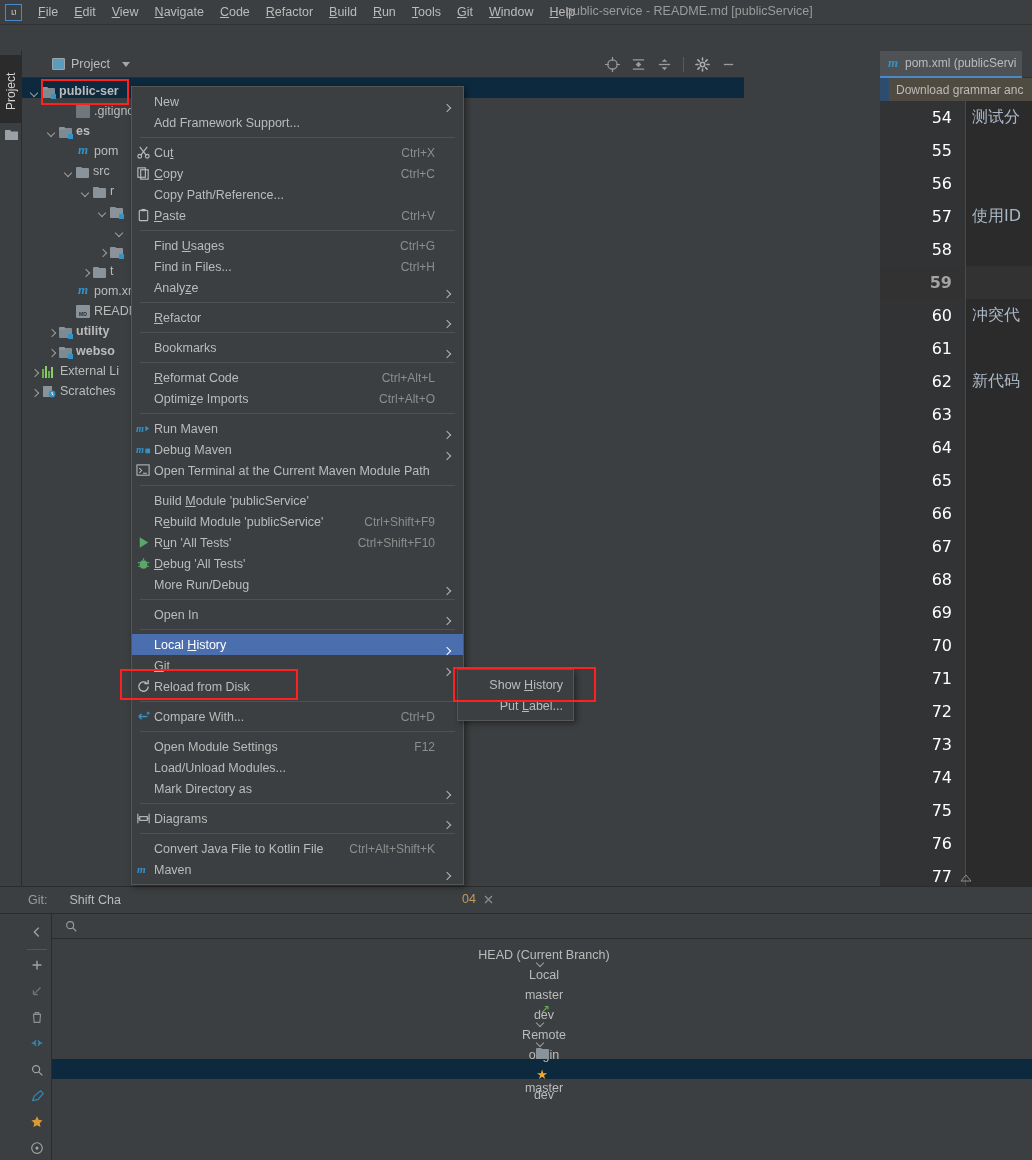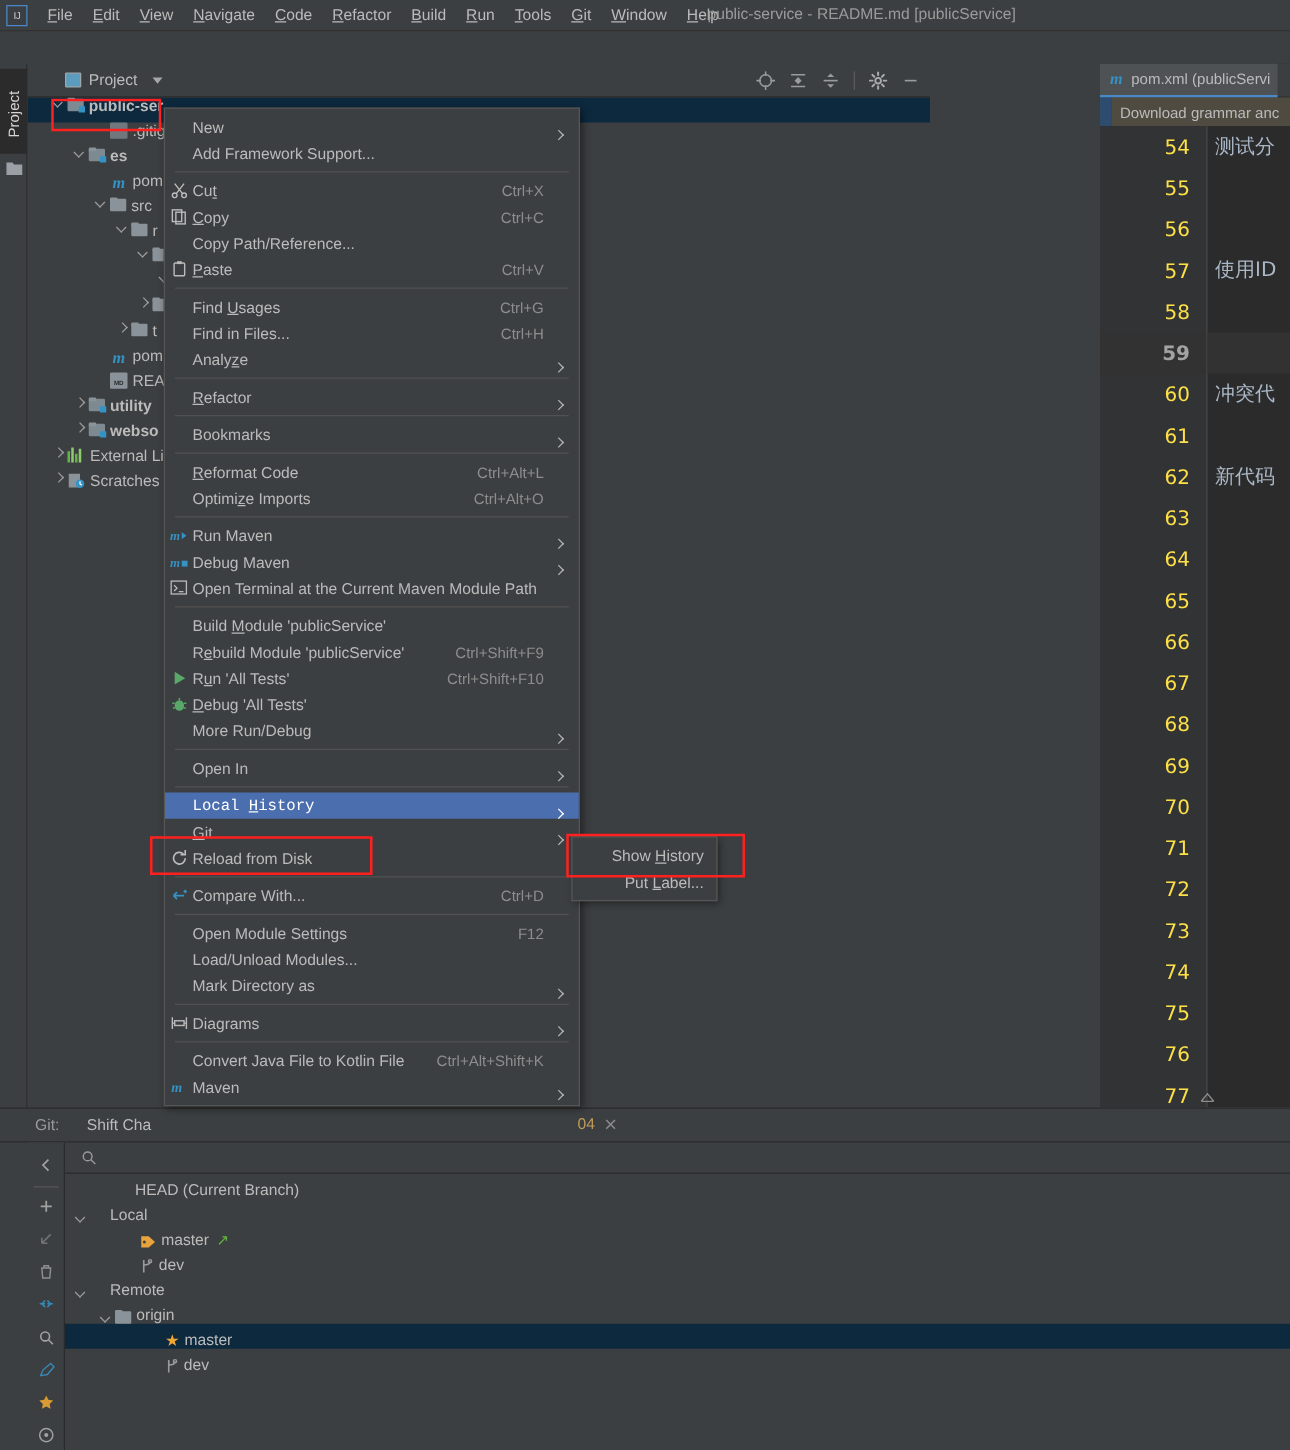"public-ser" .tnode { align-items: flex-start -> flex-end; padding-left: 12px -> none }
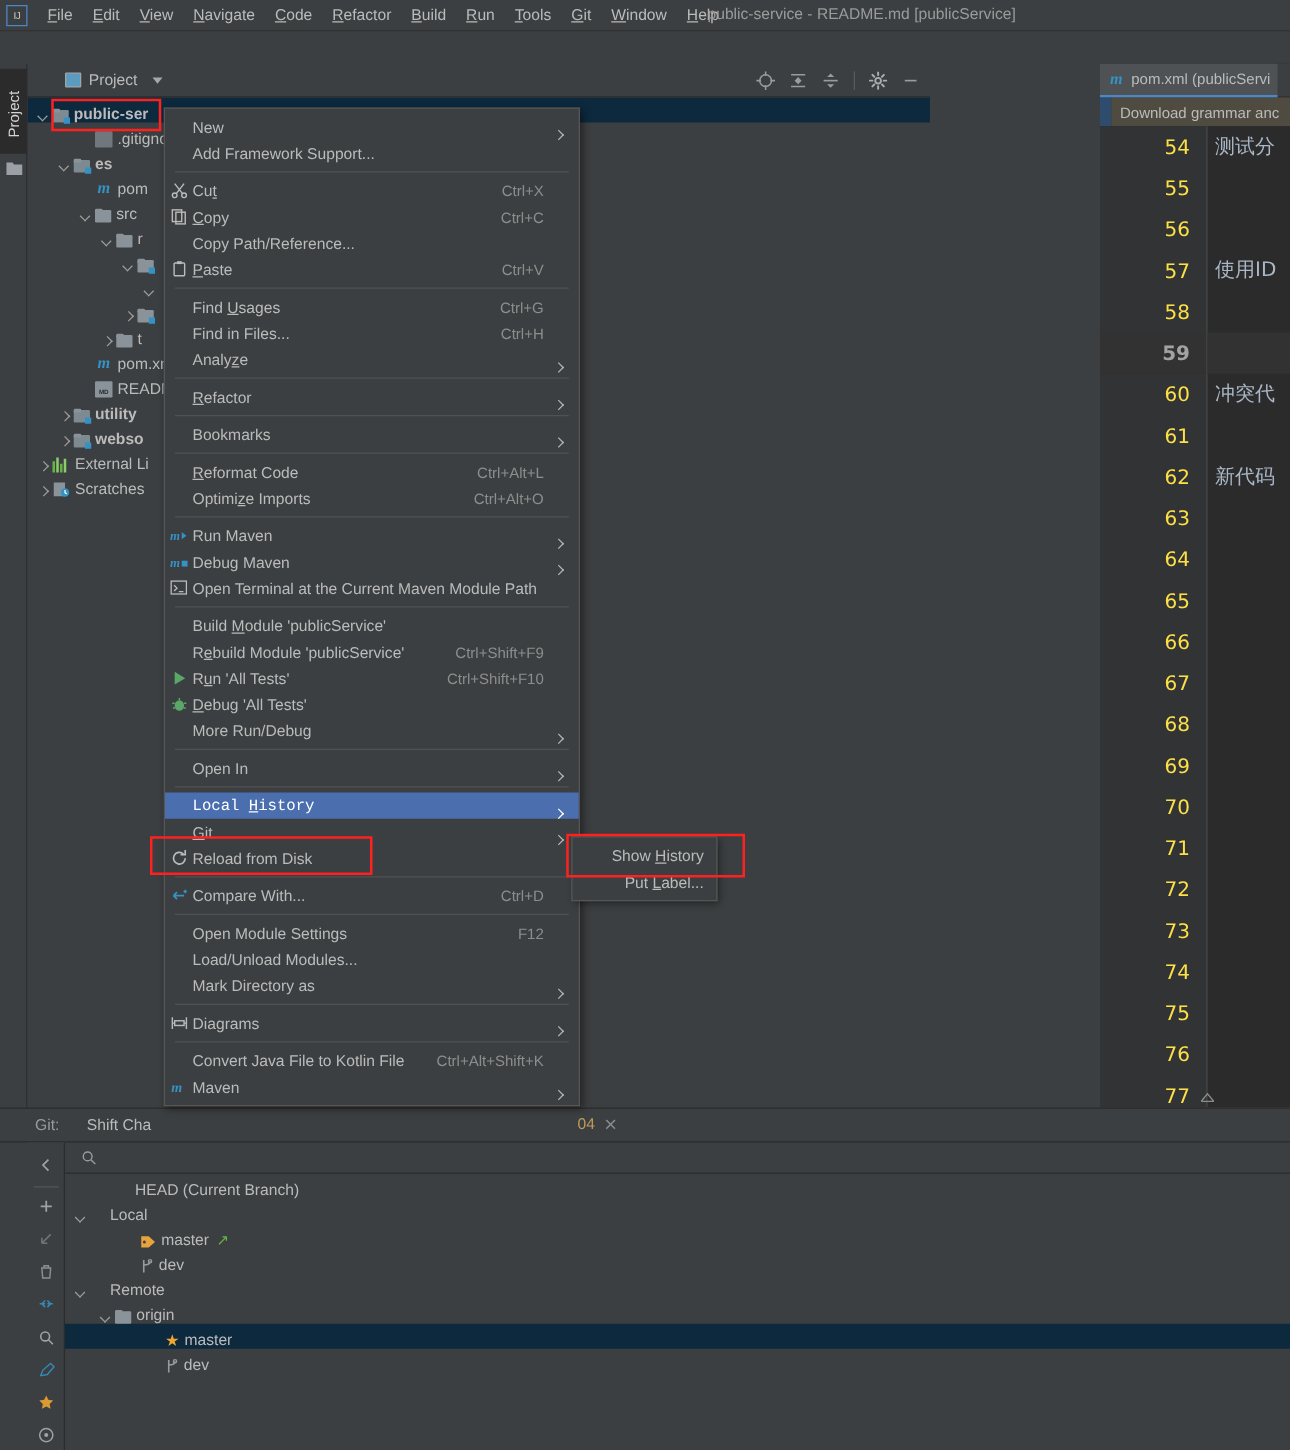"54" .gut-line { color: #fde047 -> #ffffff }
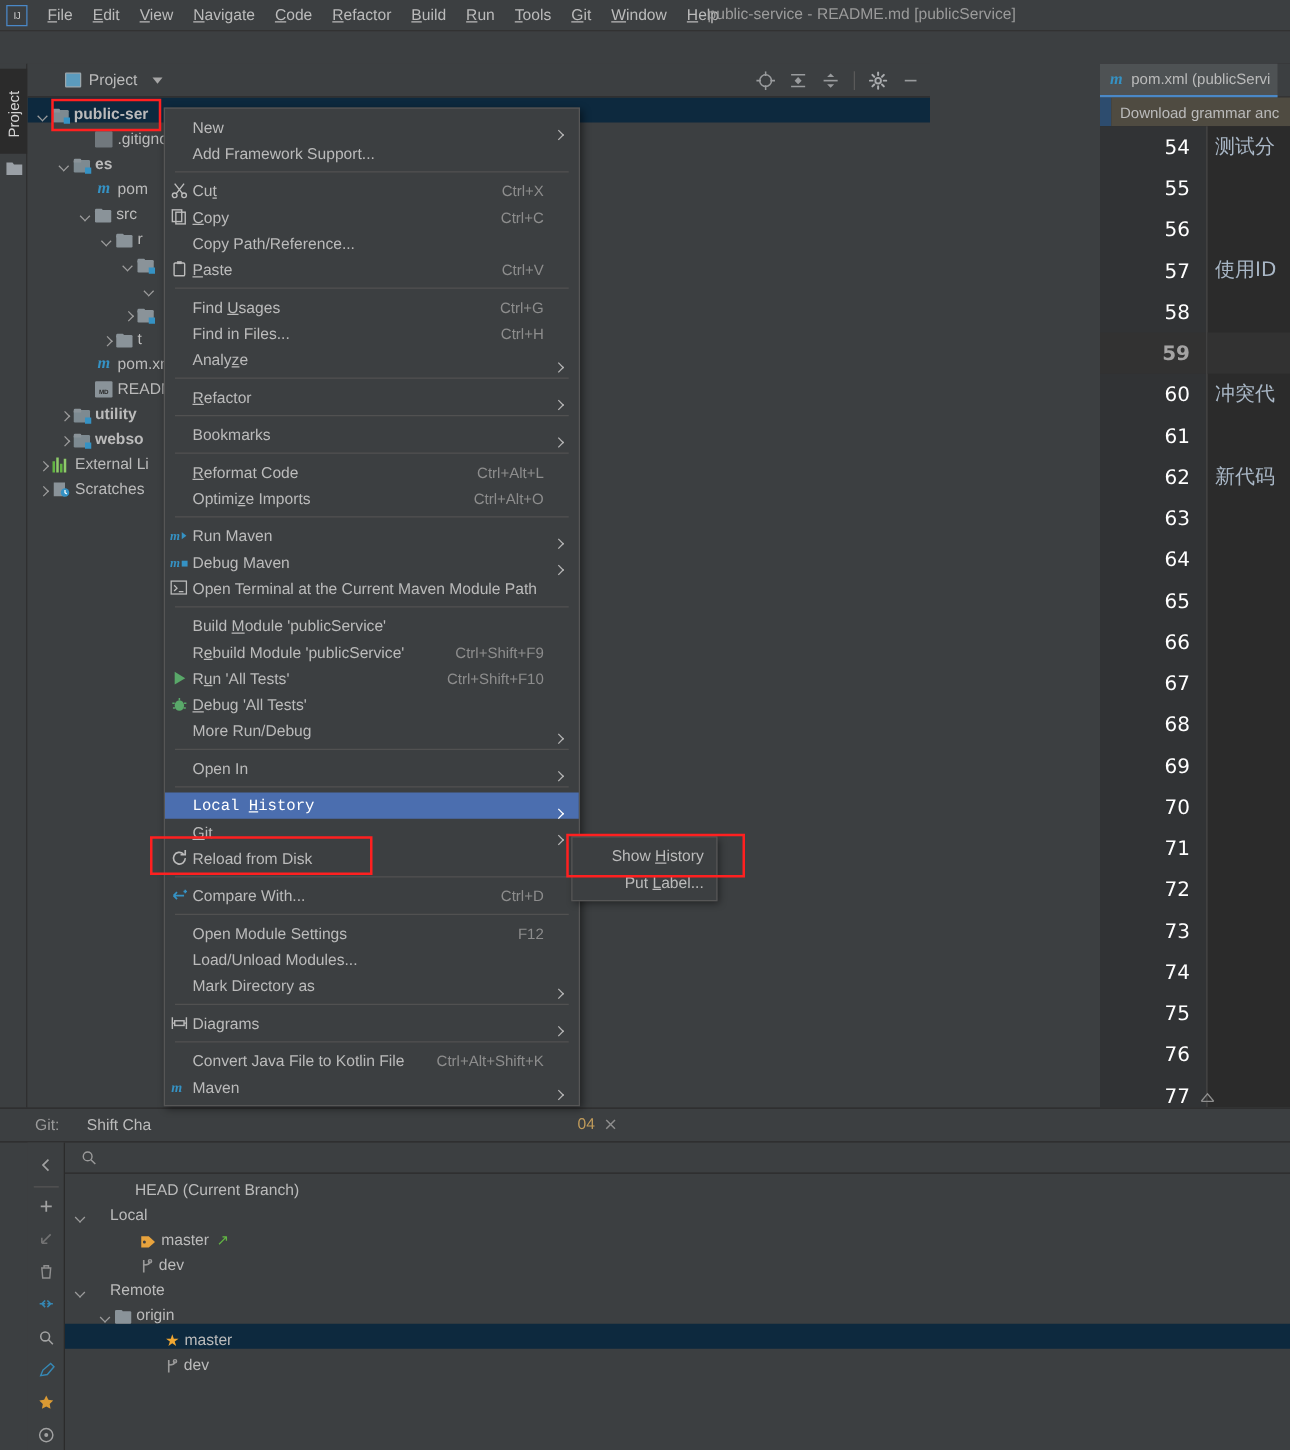"Local History" .mi.hl { font-family: Liberation Mono, monospace -> none }
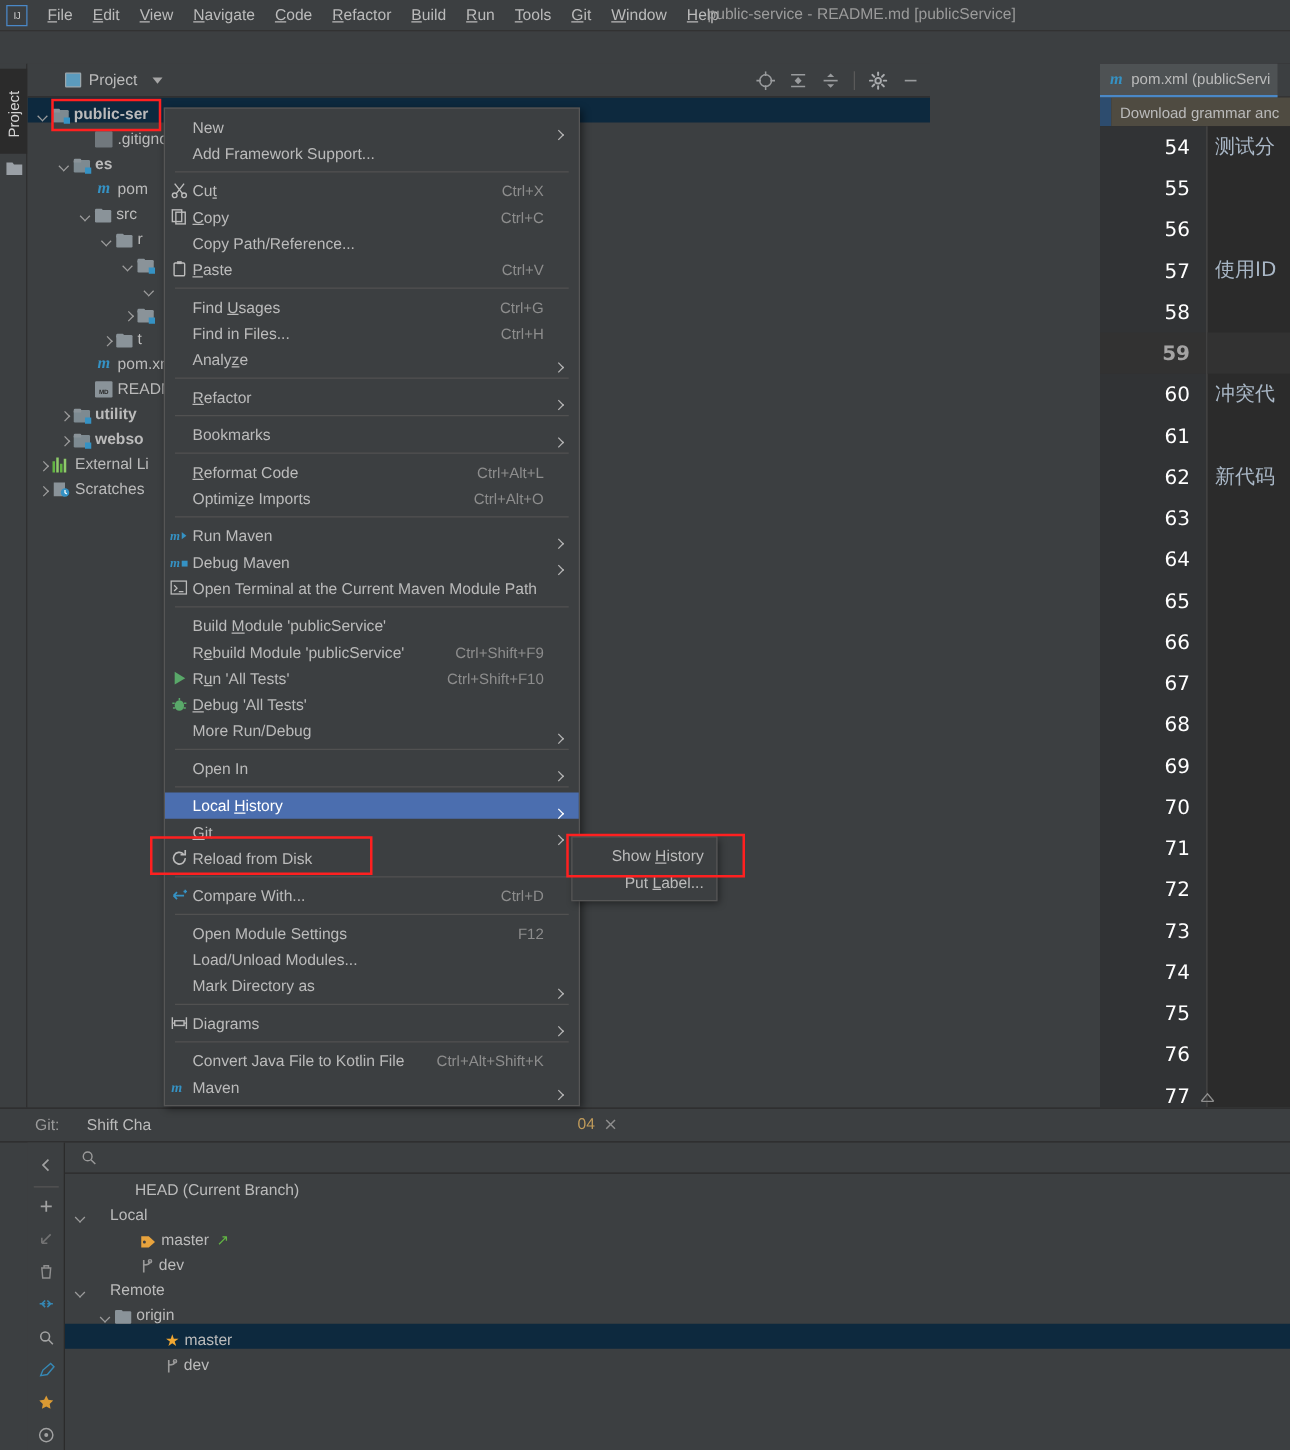"HEAD (Current Branch)" .gnode { align-items: flex-end -> center; flex-direction: none -> column }
